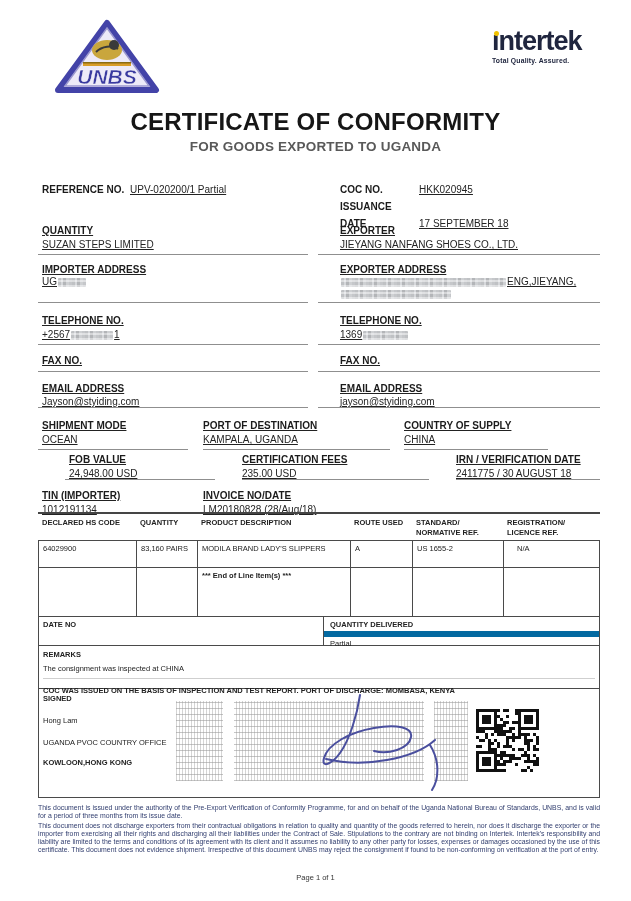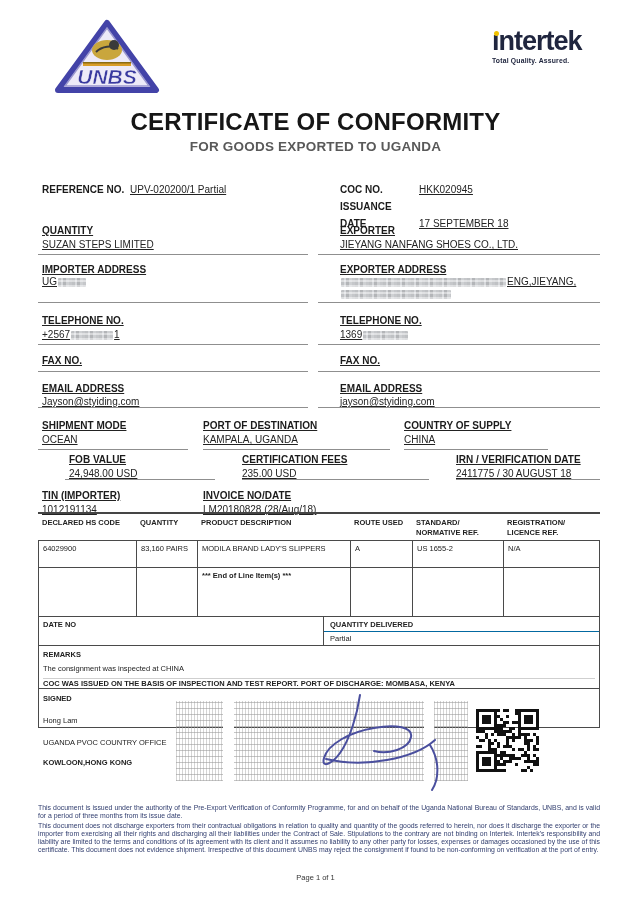"64029900" .lower-box { height: 188px -> 258px }
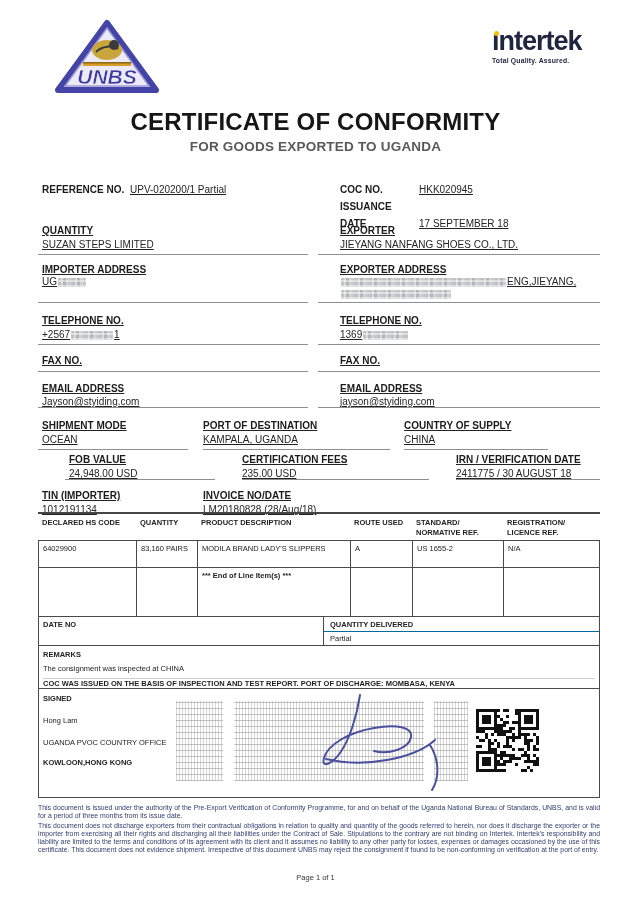"N/A" .td:last-child { margin-left: none -> 9px }
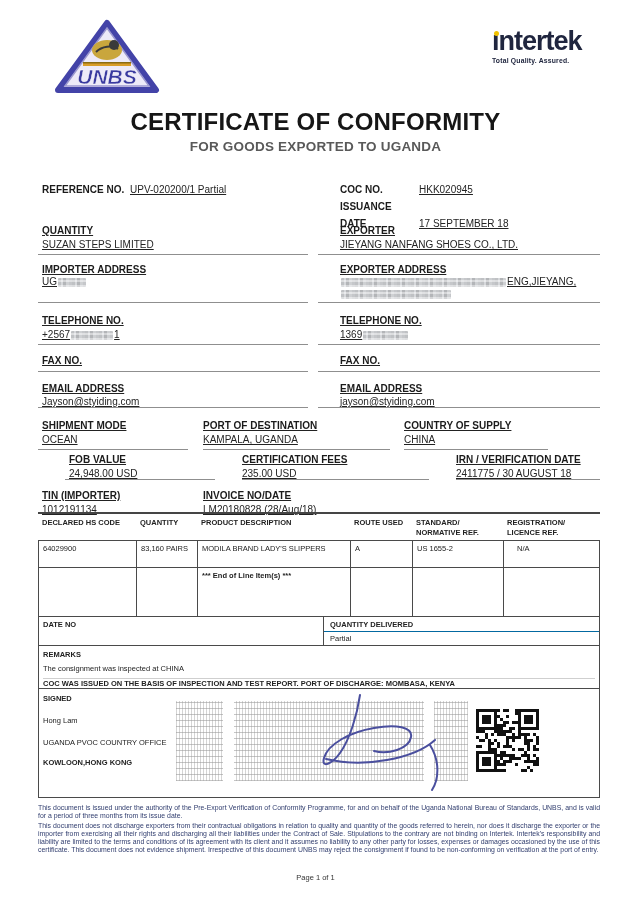"QUANTITY DELIVERED" .qd-label { border-bottom: 1px solid #0369a1 -> 6px solid #0369a1 }
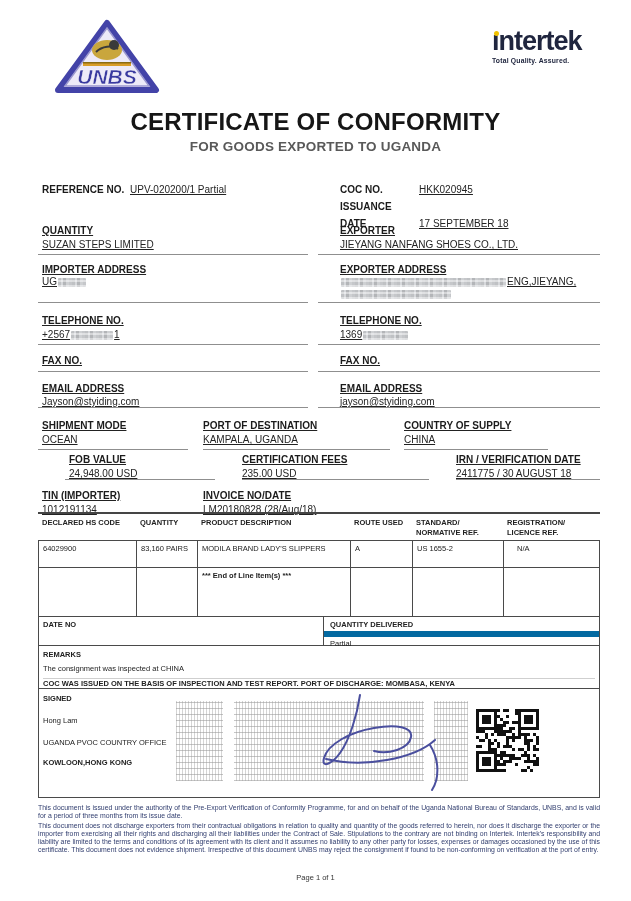"COC WAS ISSUED ON THE" .remarks-line2 { margin-top: 0 -> 7px }
